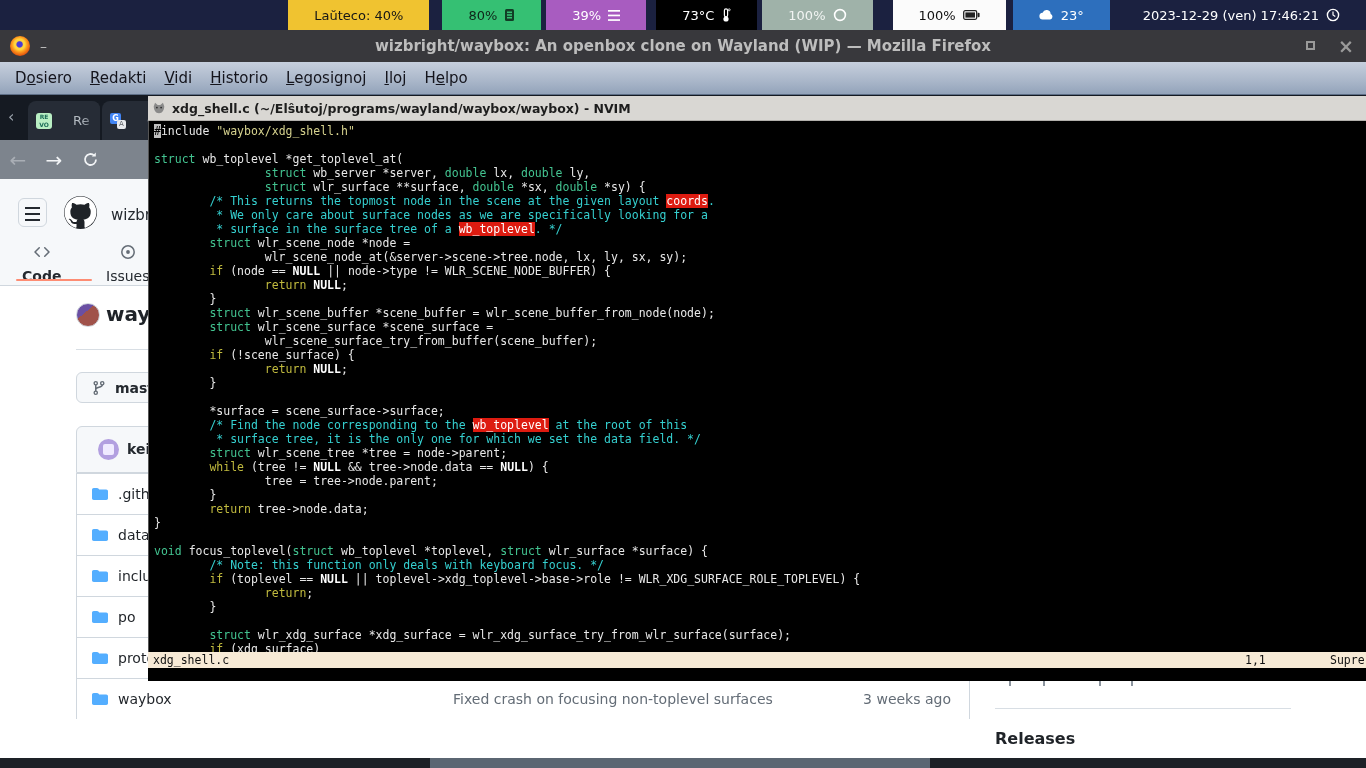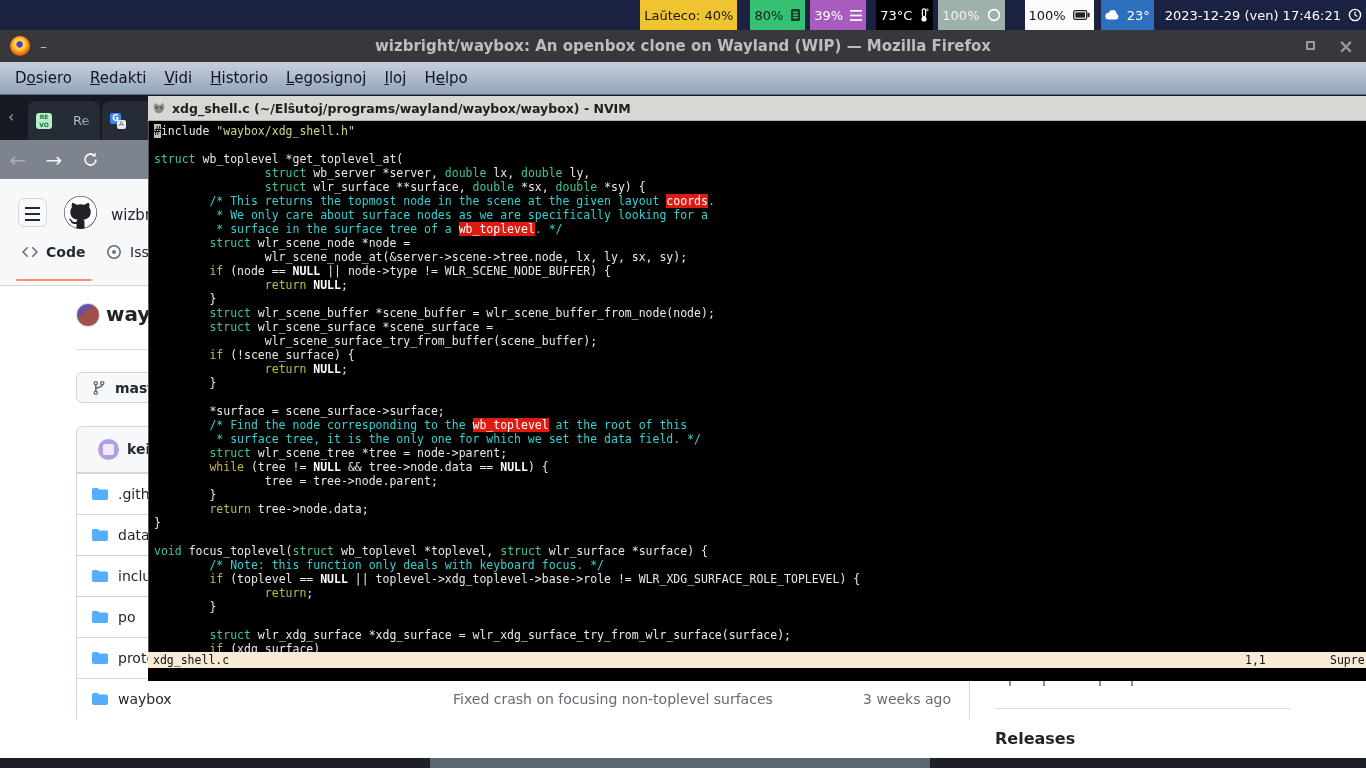"Laŭteco: 40%" .seg { padding: 0 4px -> 0 26px }
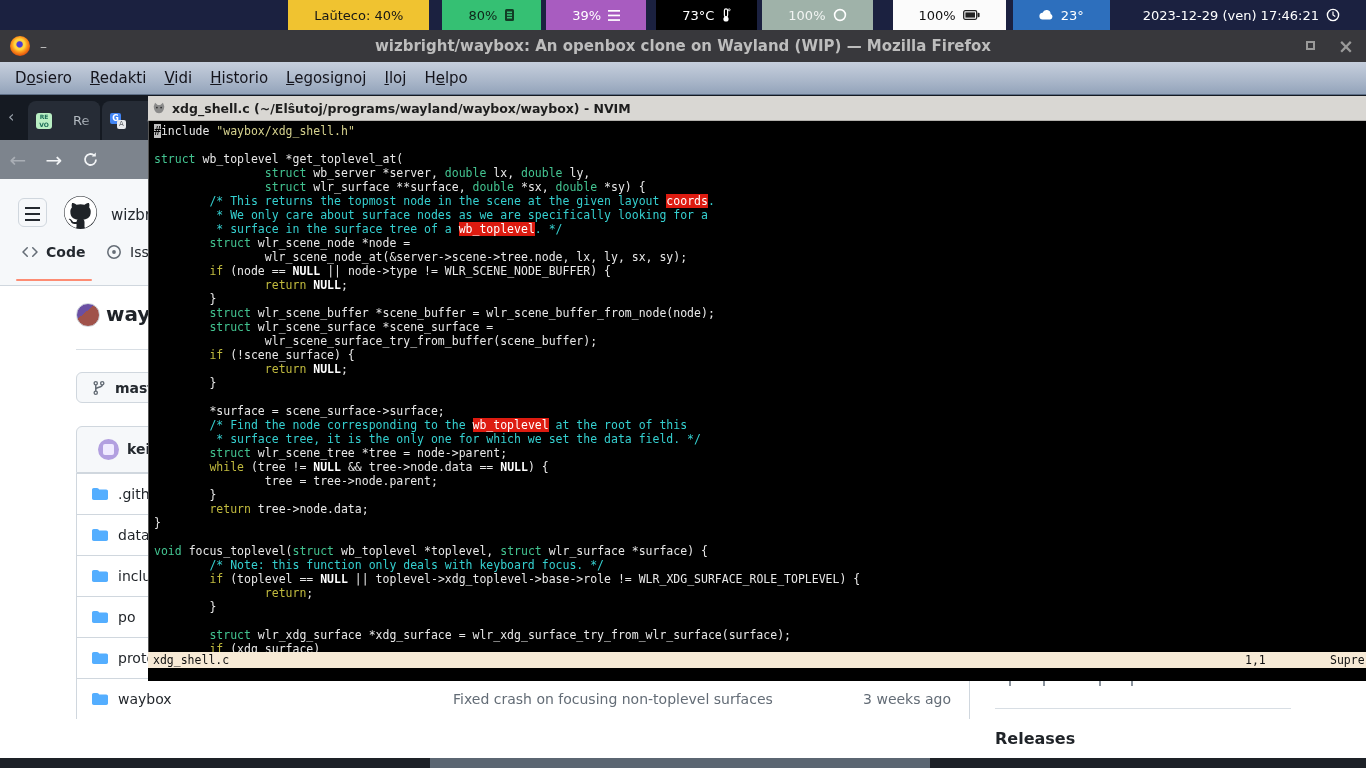"Code" .gh-tab { flex-direction: none -> column }
